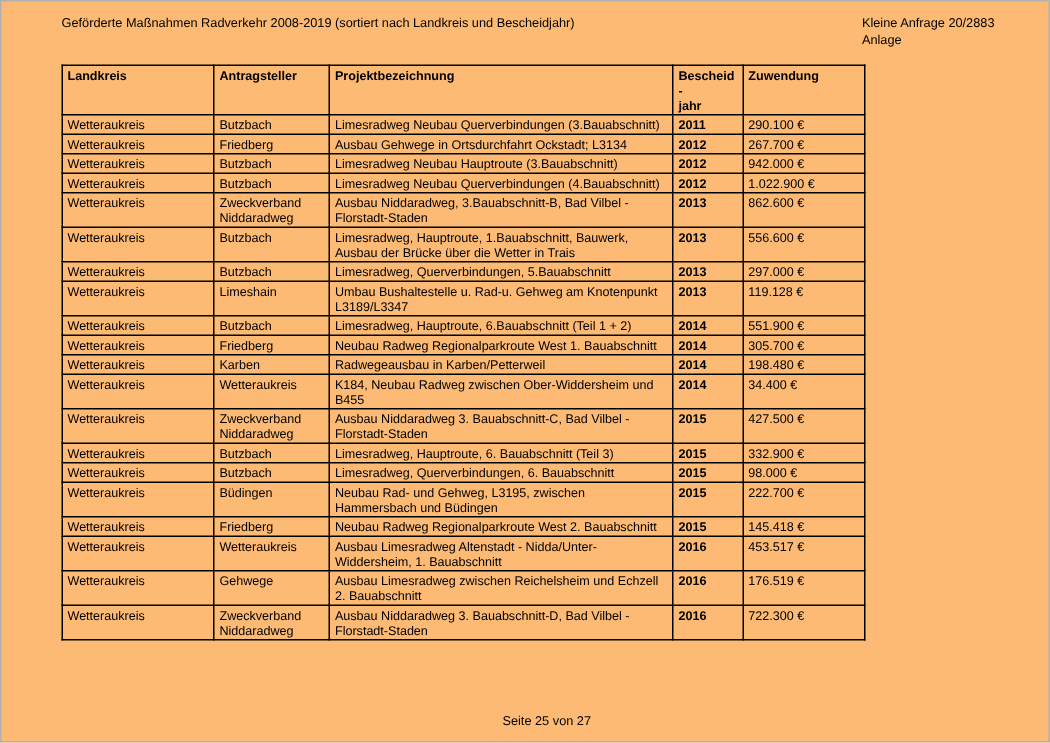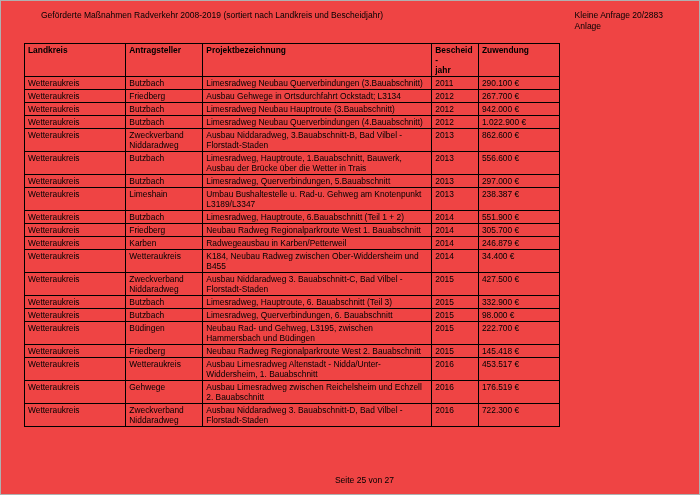"Geförderte Maßnahmen Radverkehr" .page { background: #ef4444 -> #fdba74 }
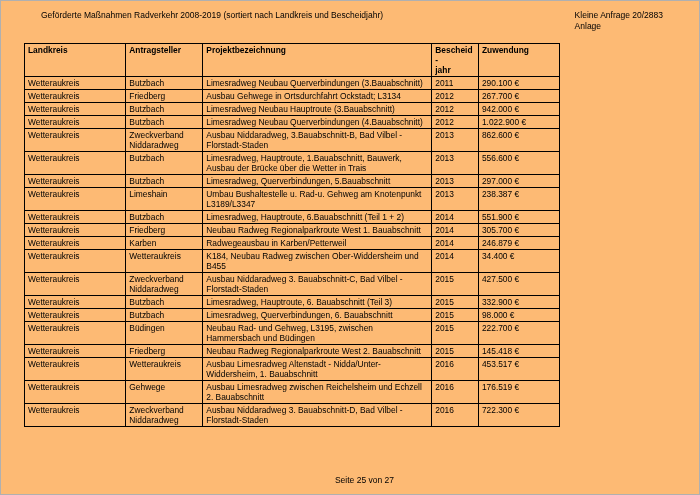"Landkreis" .content { left: 23px -> 40px }
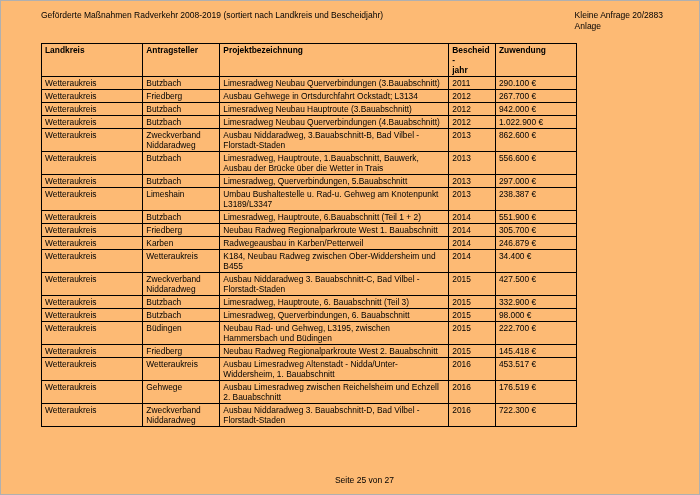"2011" .col-jahr { font-weight: none -> bold }
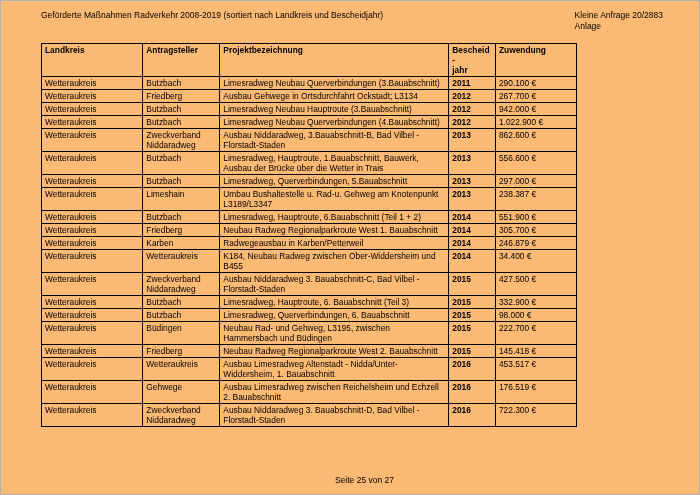"238.387 €" td.col-zuwendung { text: 238.387 -> 119.128 }
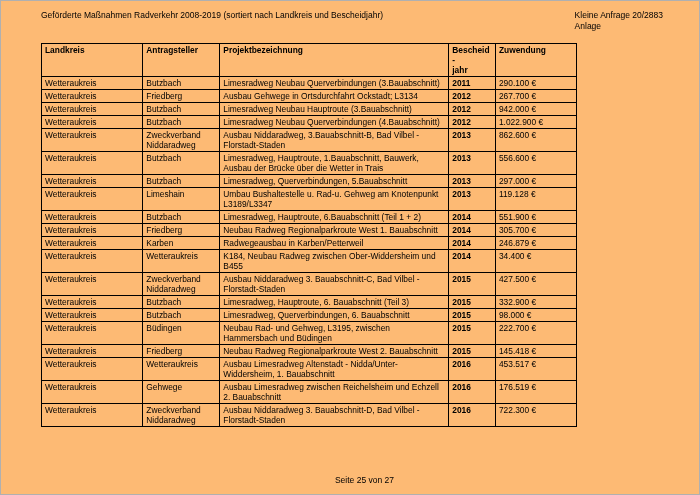"246.879 €" td.col-zuwendung { text: 246.879 -> 198.480 }
